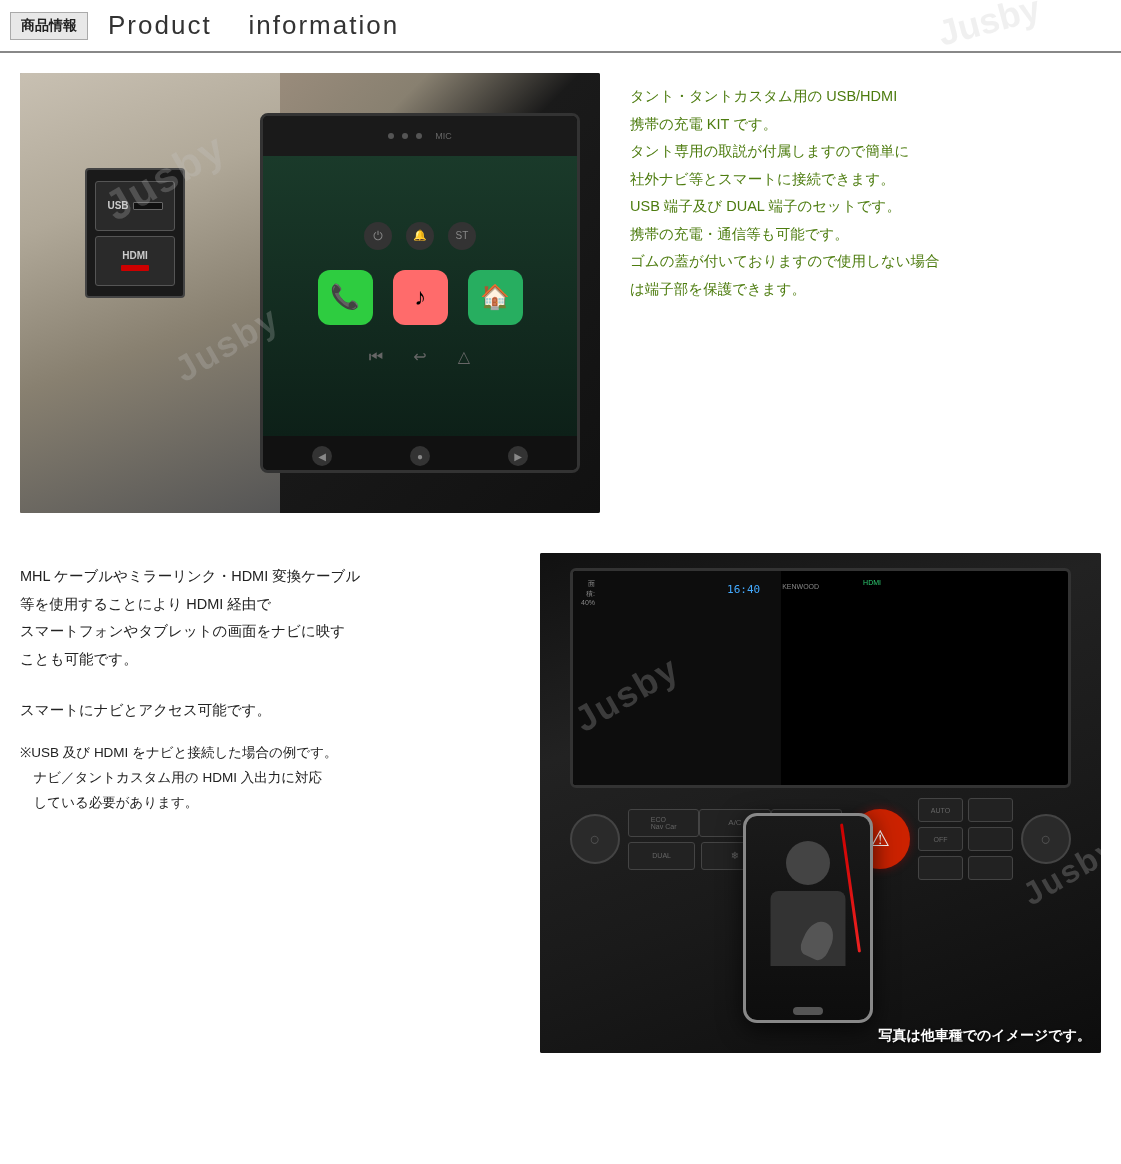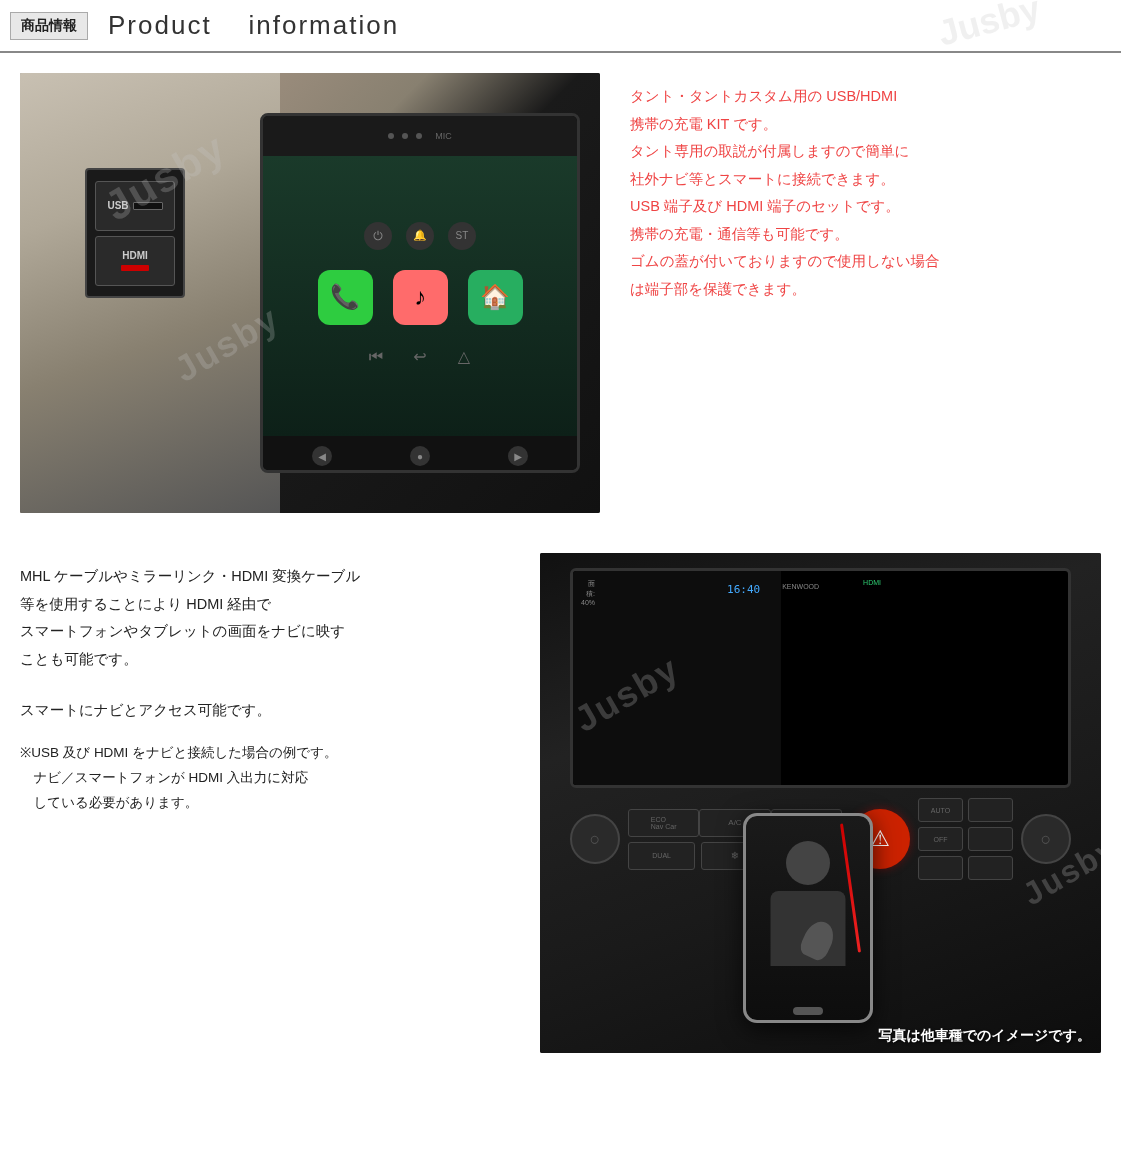"タント・タントカスタム用の USB/HDMI" .top-text p { color: #ef4444 -> #4d7c0f }
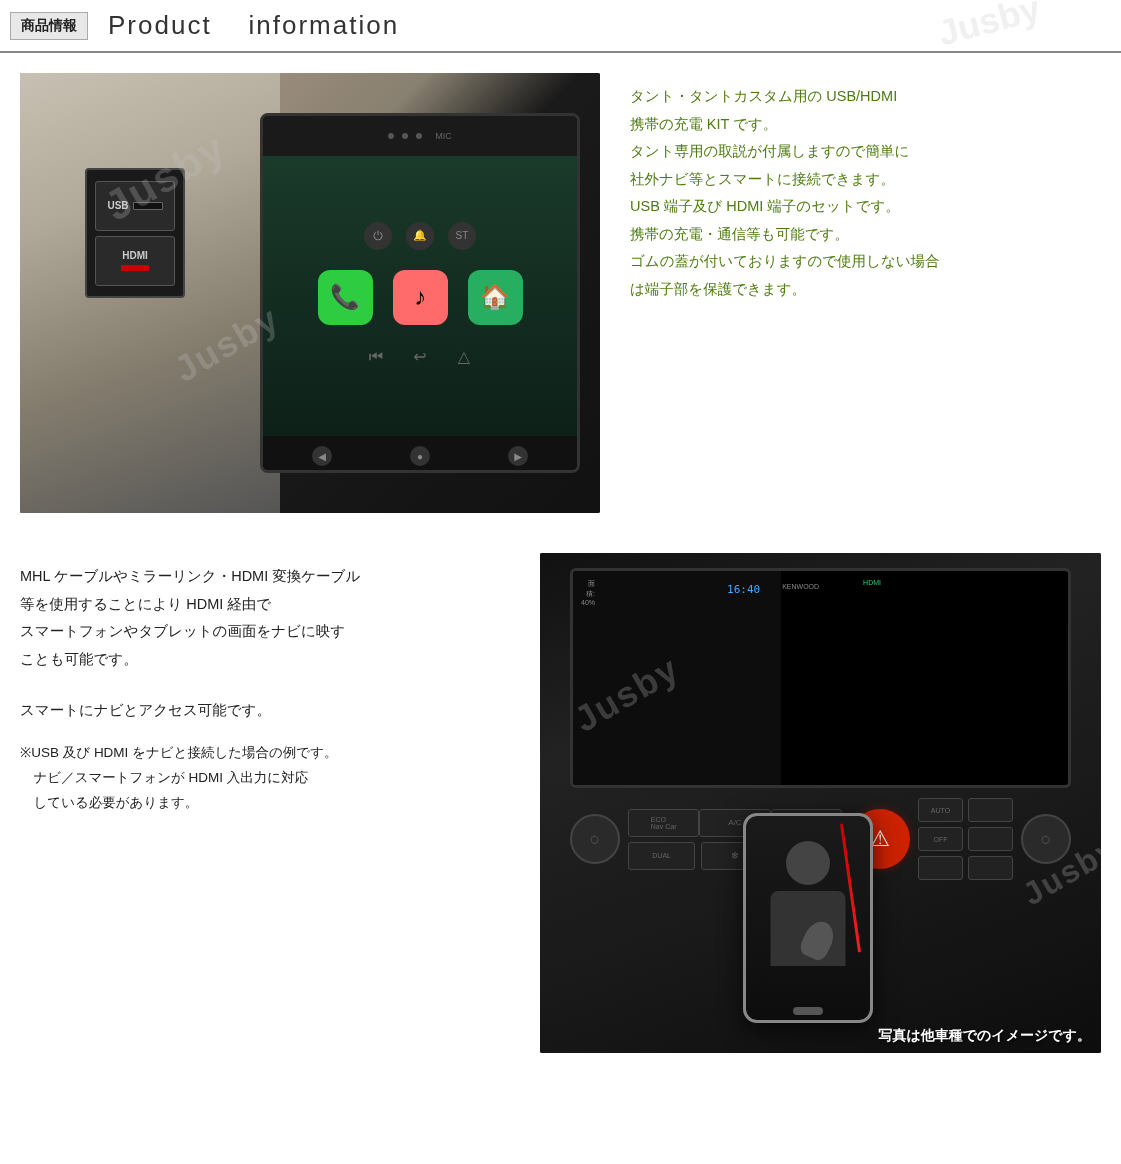"USB 端子及び HDMI 端子のセットです。" span { text: HDMI -> DUAL }
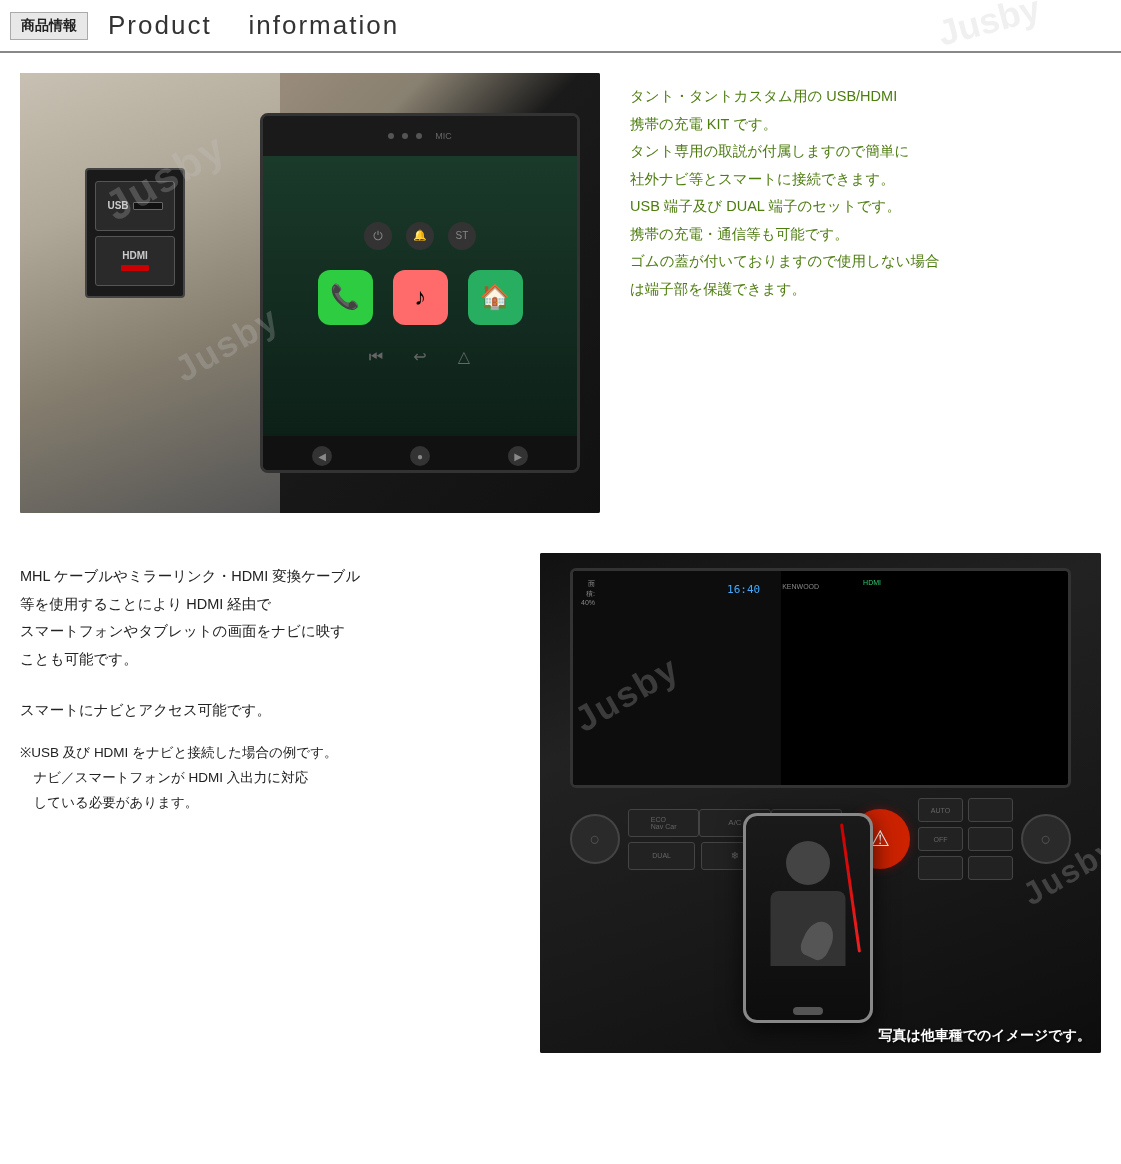"ナビ／スマートフォンが HDMI 入出力に対応" span { text: スマートフォンが -> タントカスタム用の }
